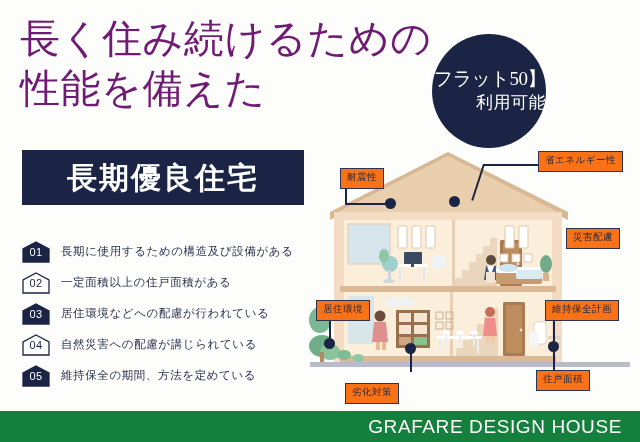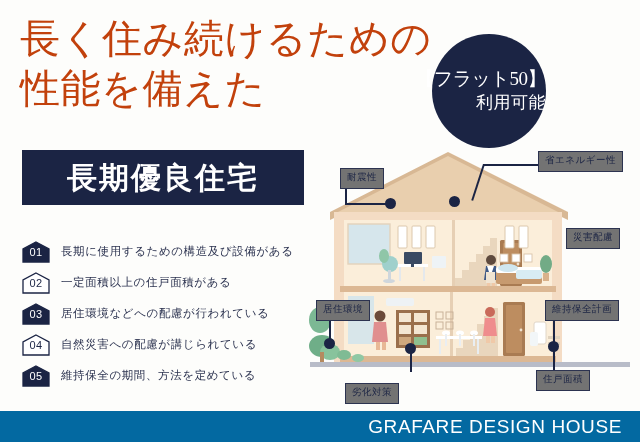"長く住み続けるための" .headline { color: #c2410c -> #701a75 }
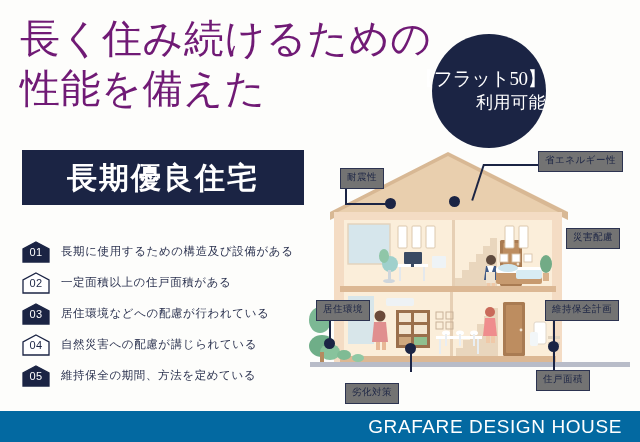"省エネルギー性" .callout { background: #737373 -> #f97316 }
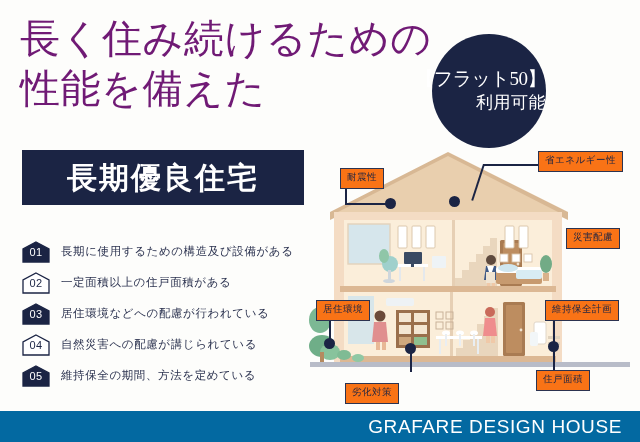"GRAFARE DESIGN HOUSE" .footer { background: #0369a1 -> #15803d }
